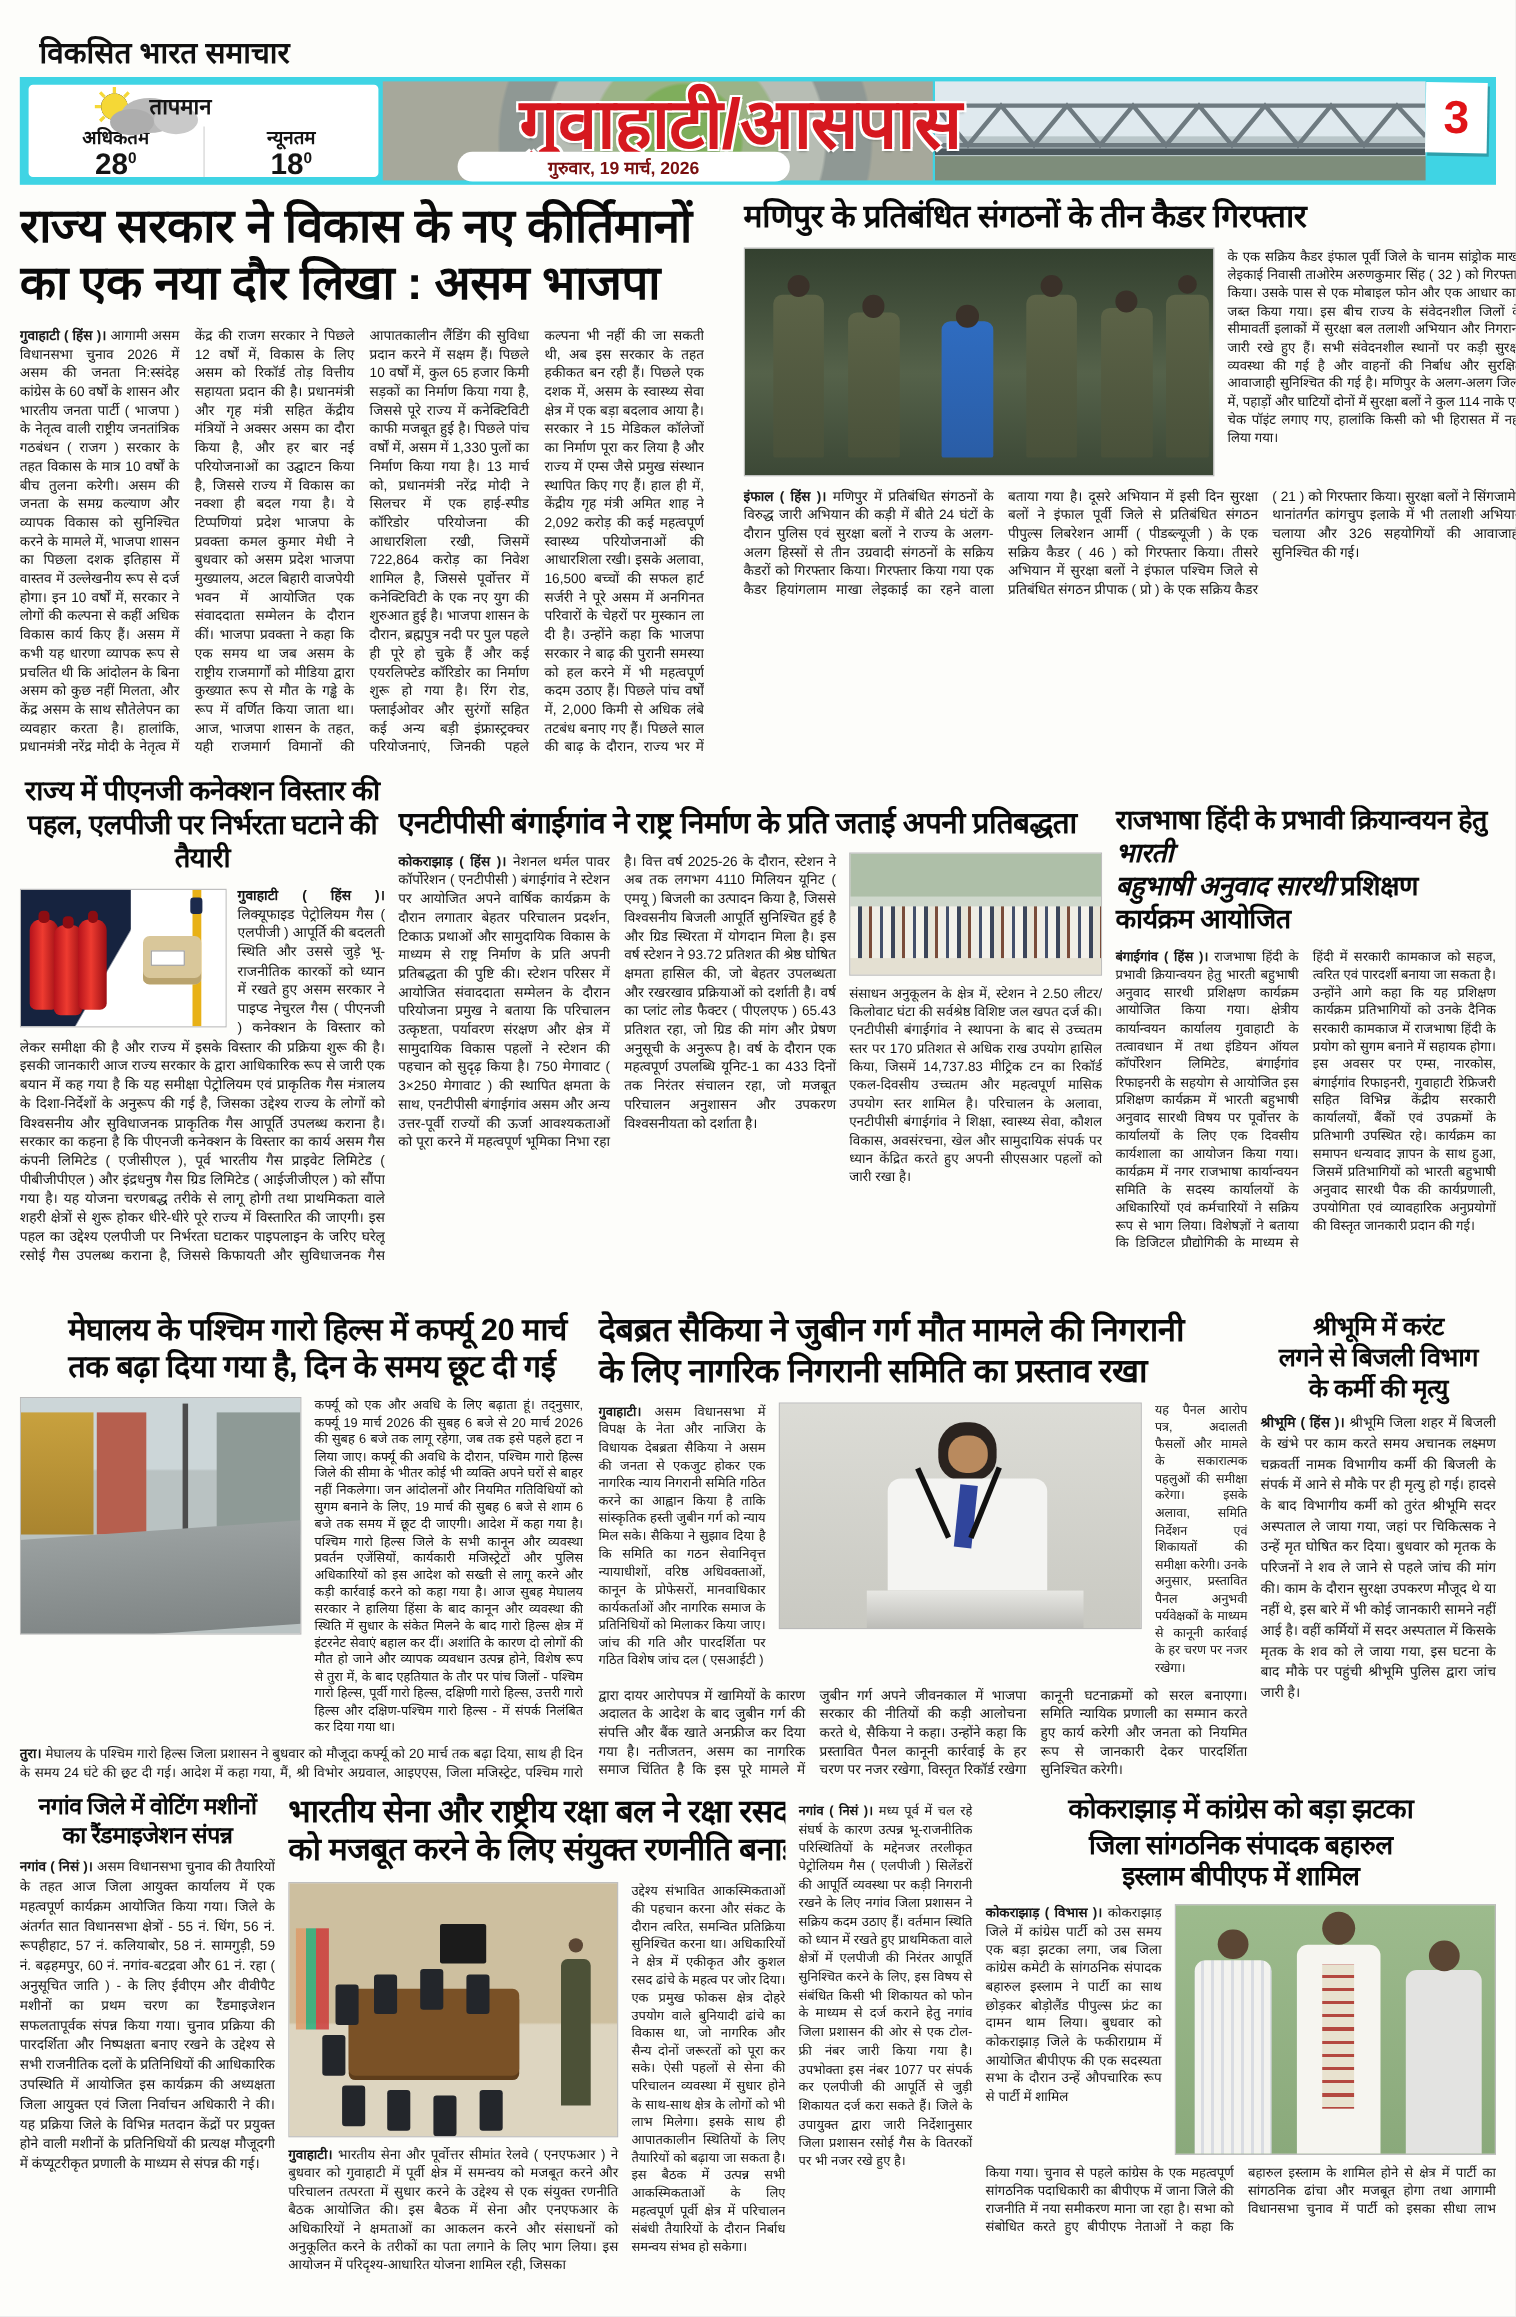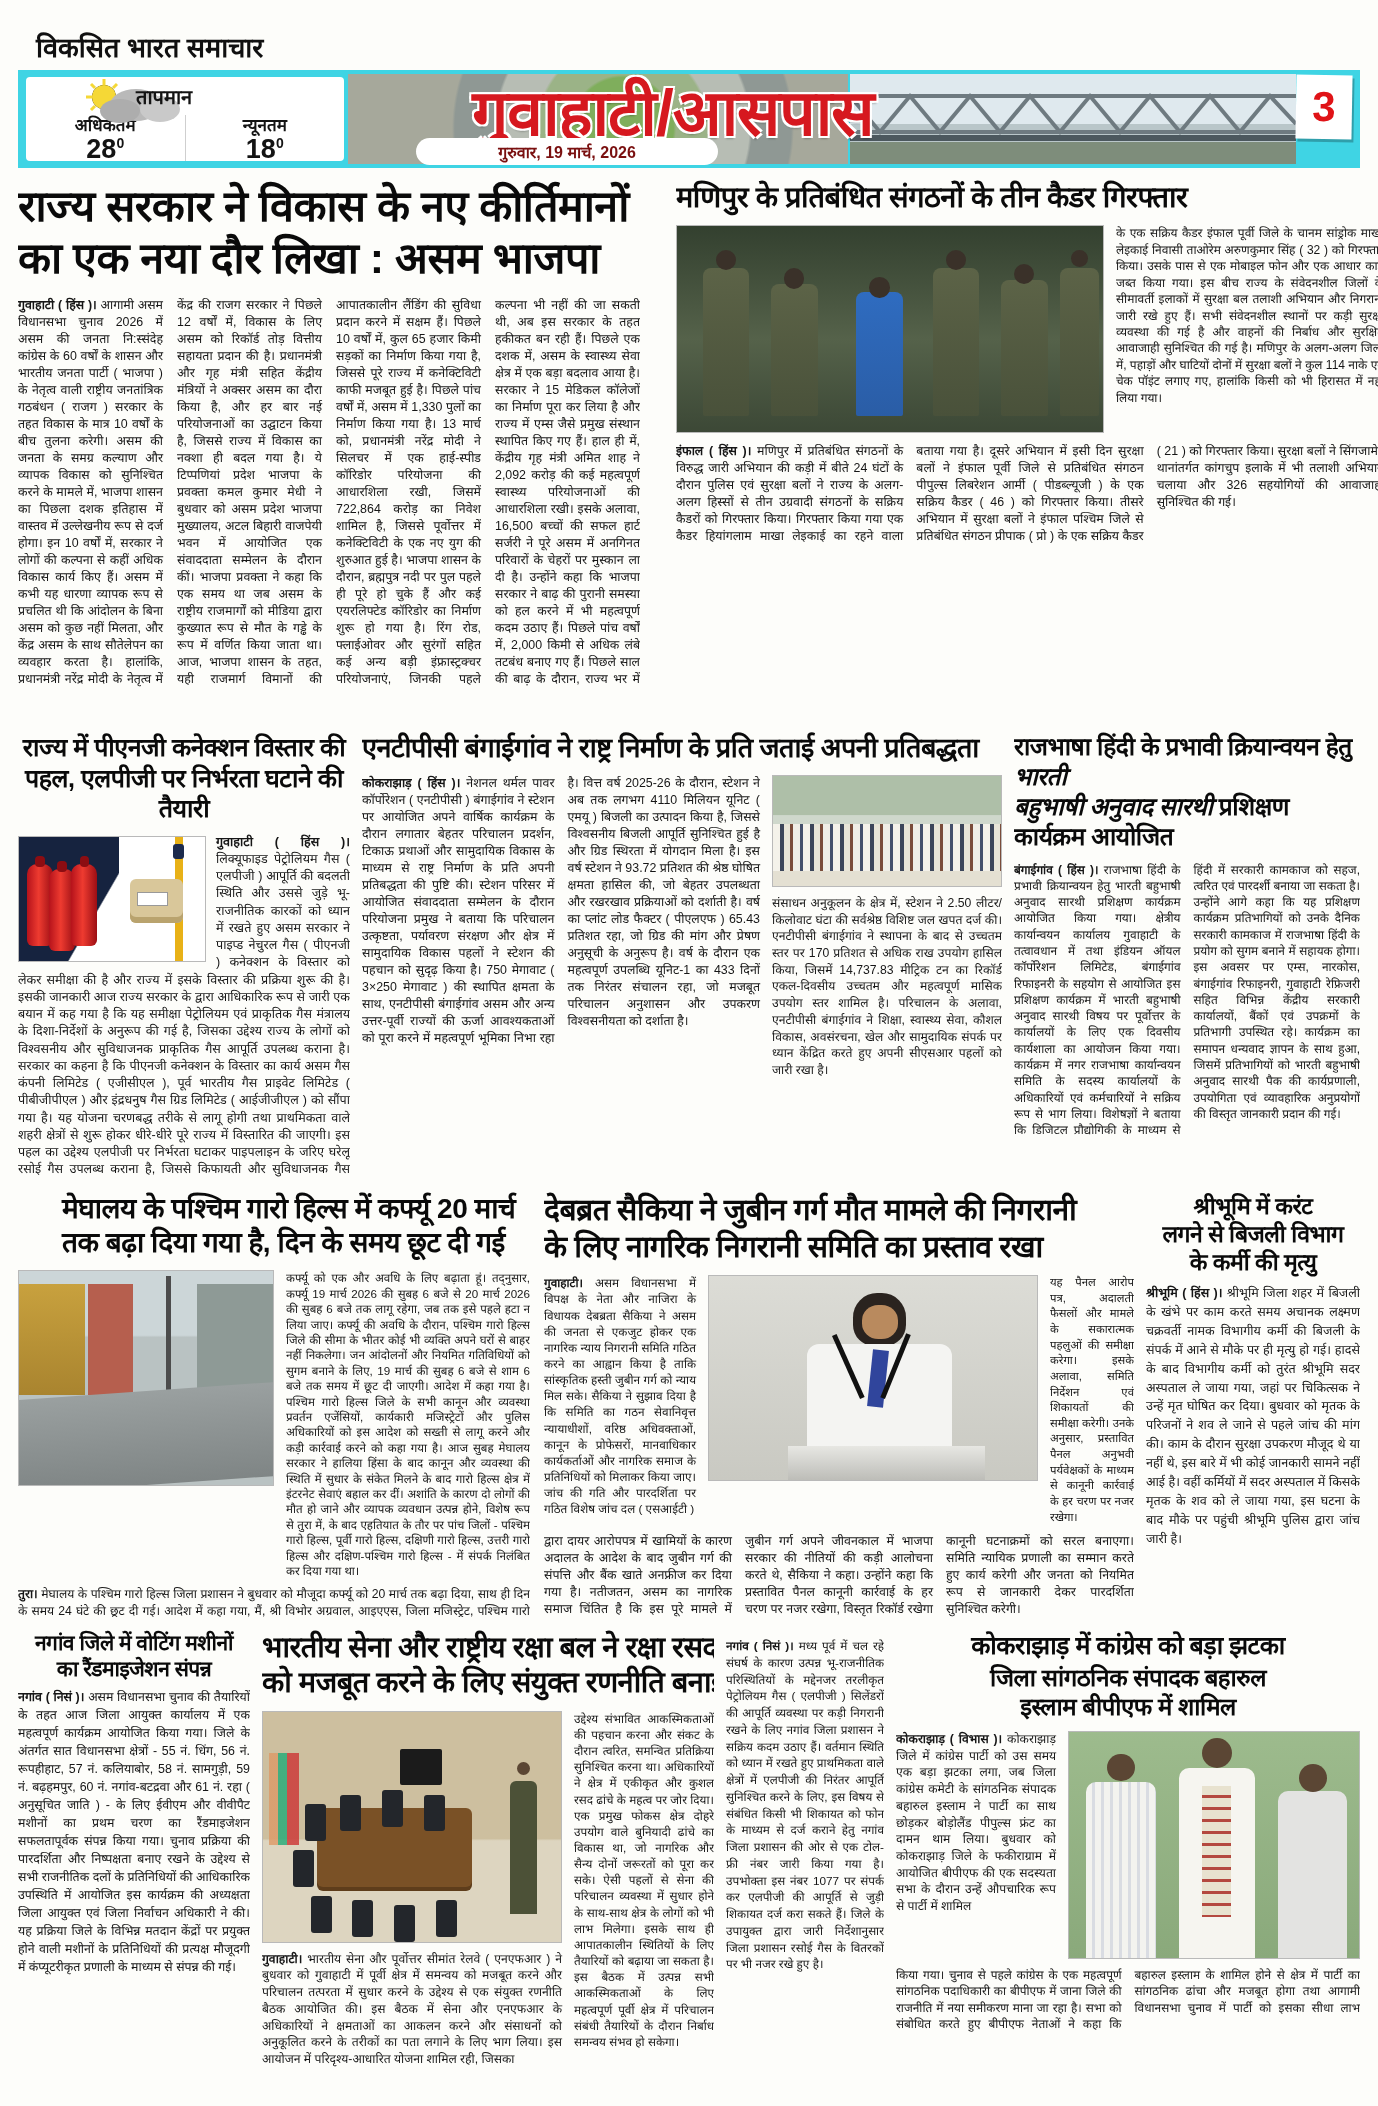"राज्य में पीएनजी कनेक्शन विस्तार" section.art { top: 732px -> 704px }
